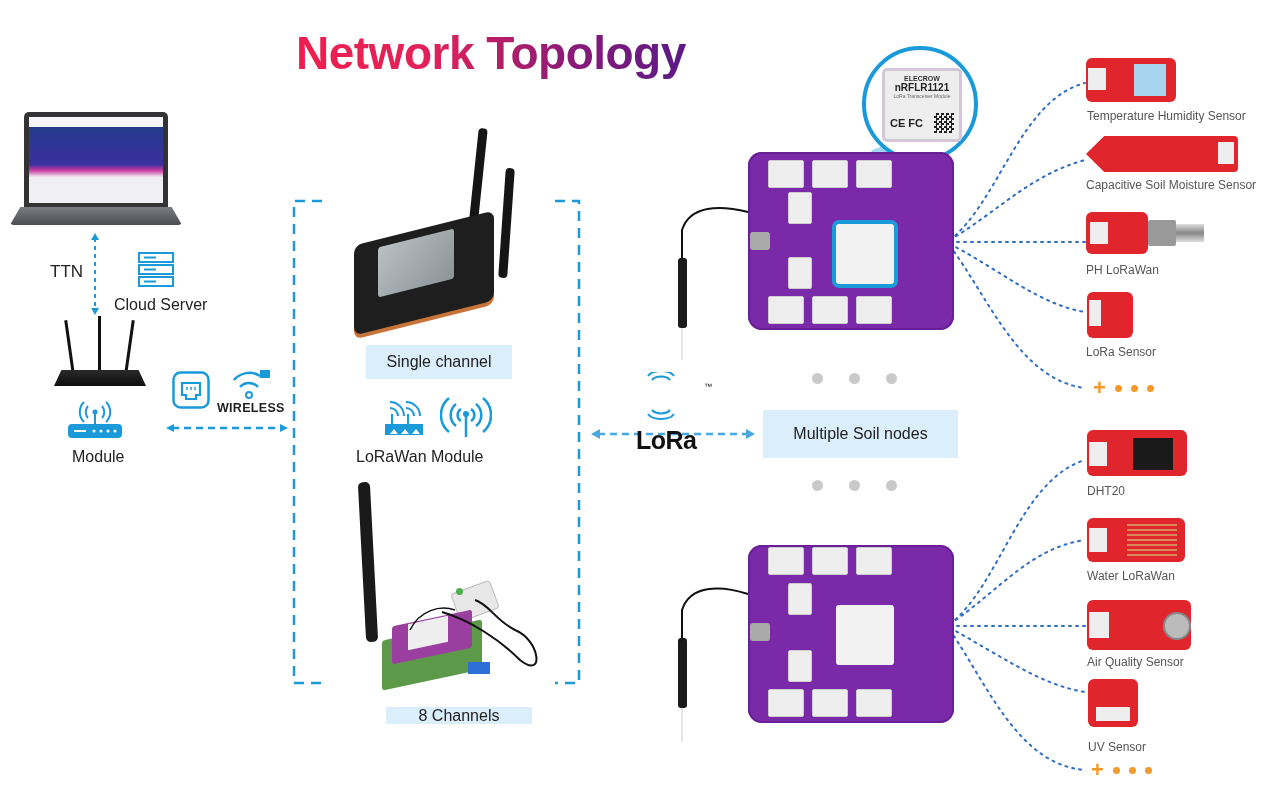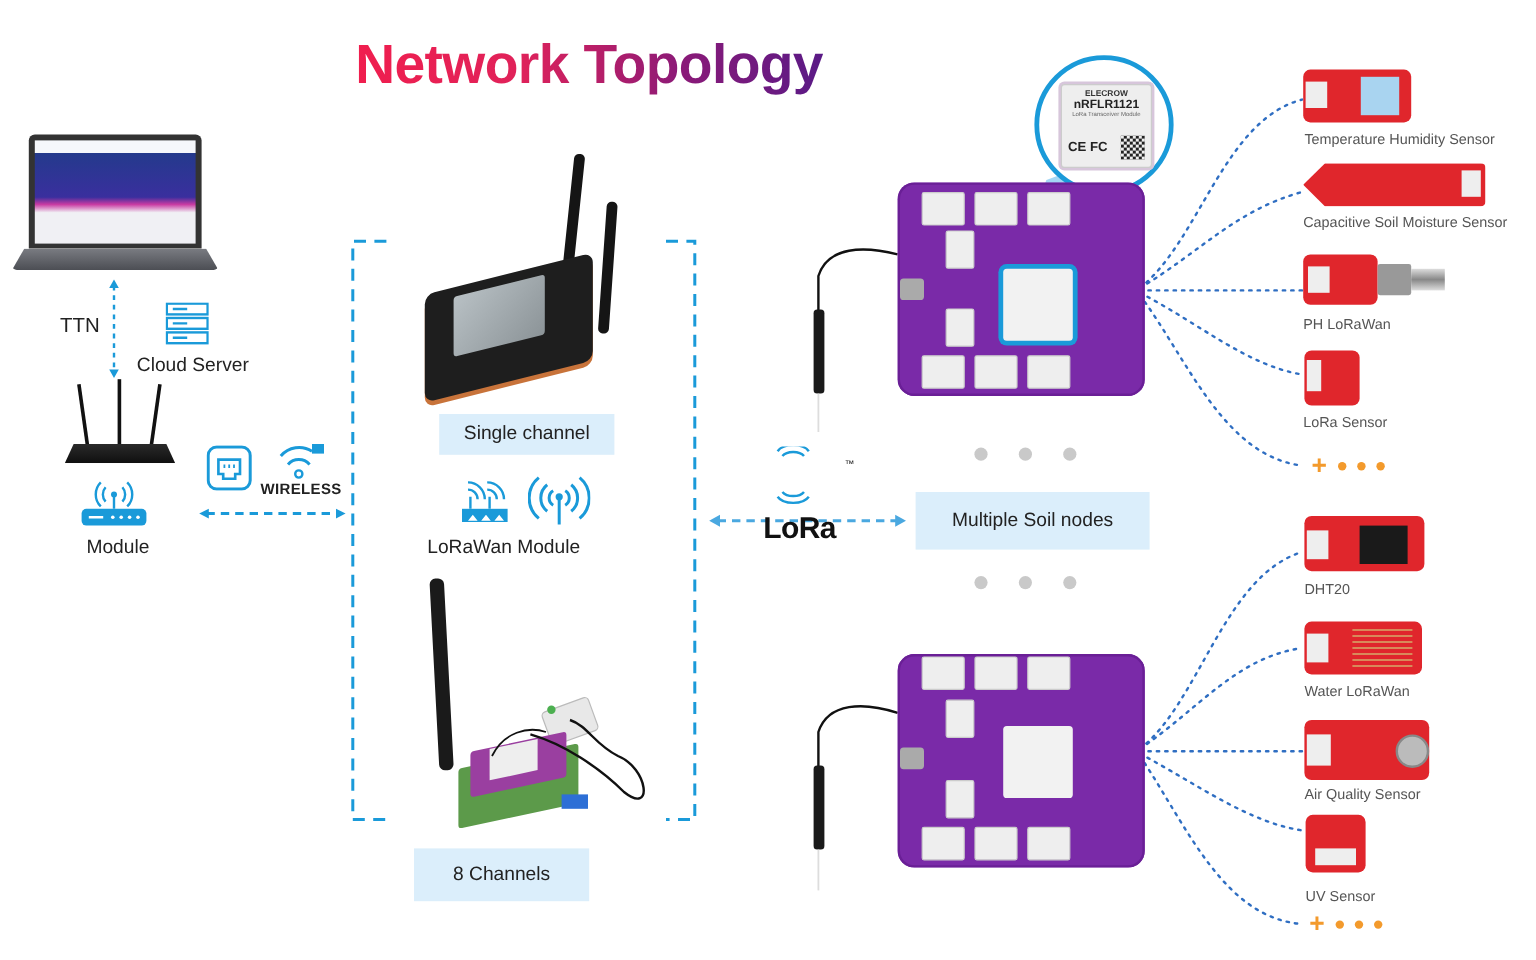"8 Channels" div.abs { height: 44px -> 17px; left: 345px -> 386px }
